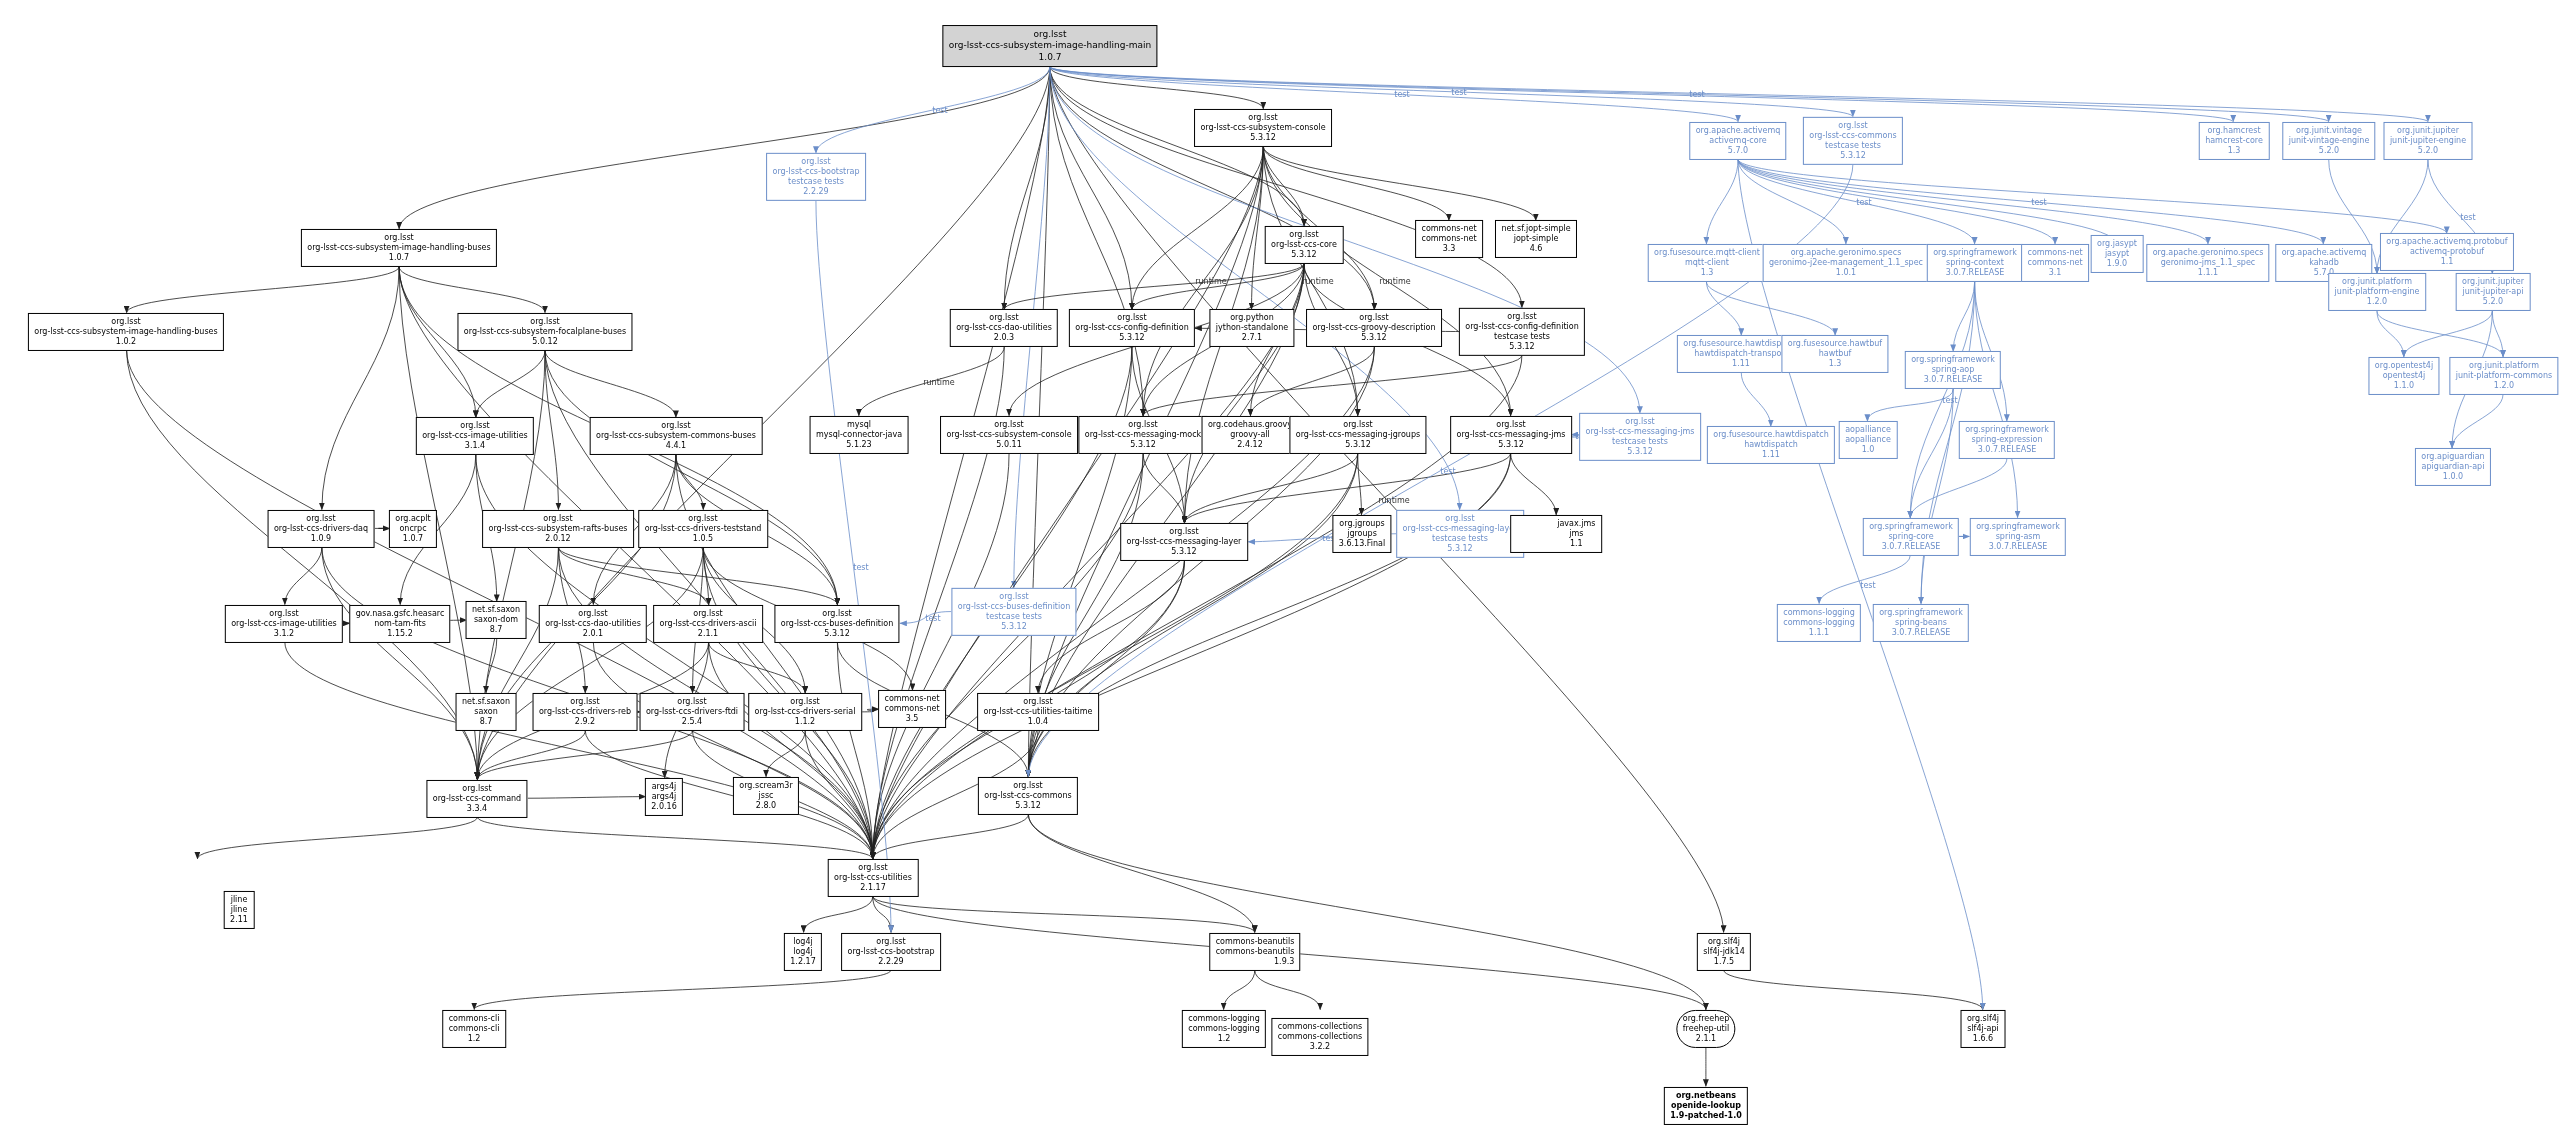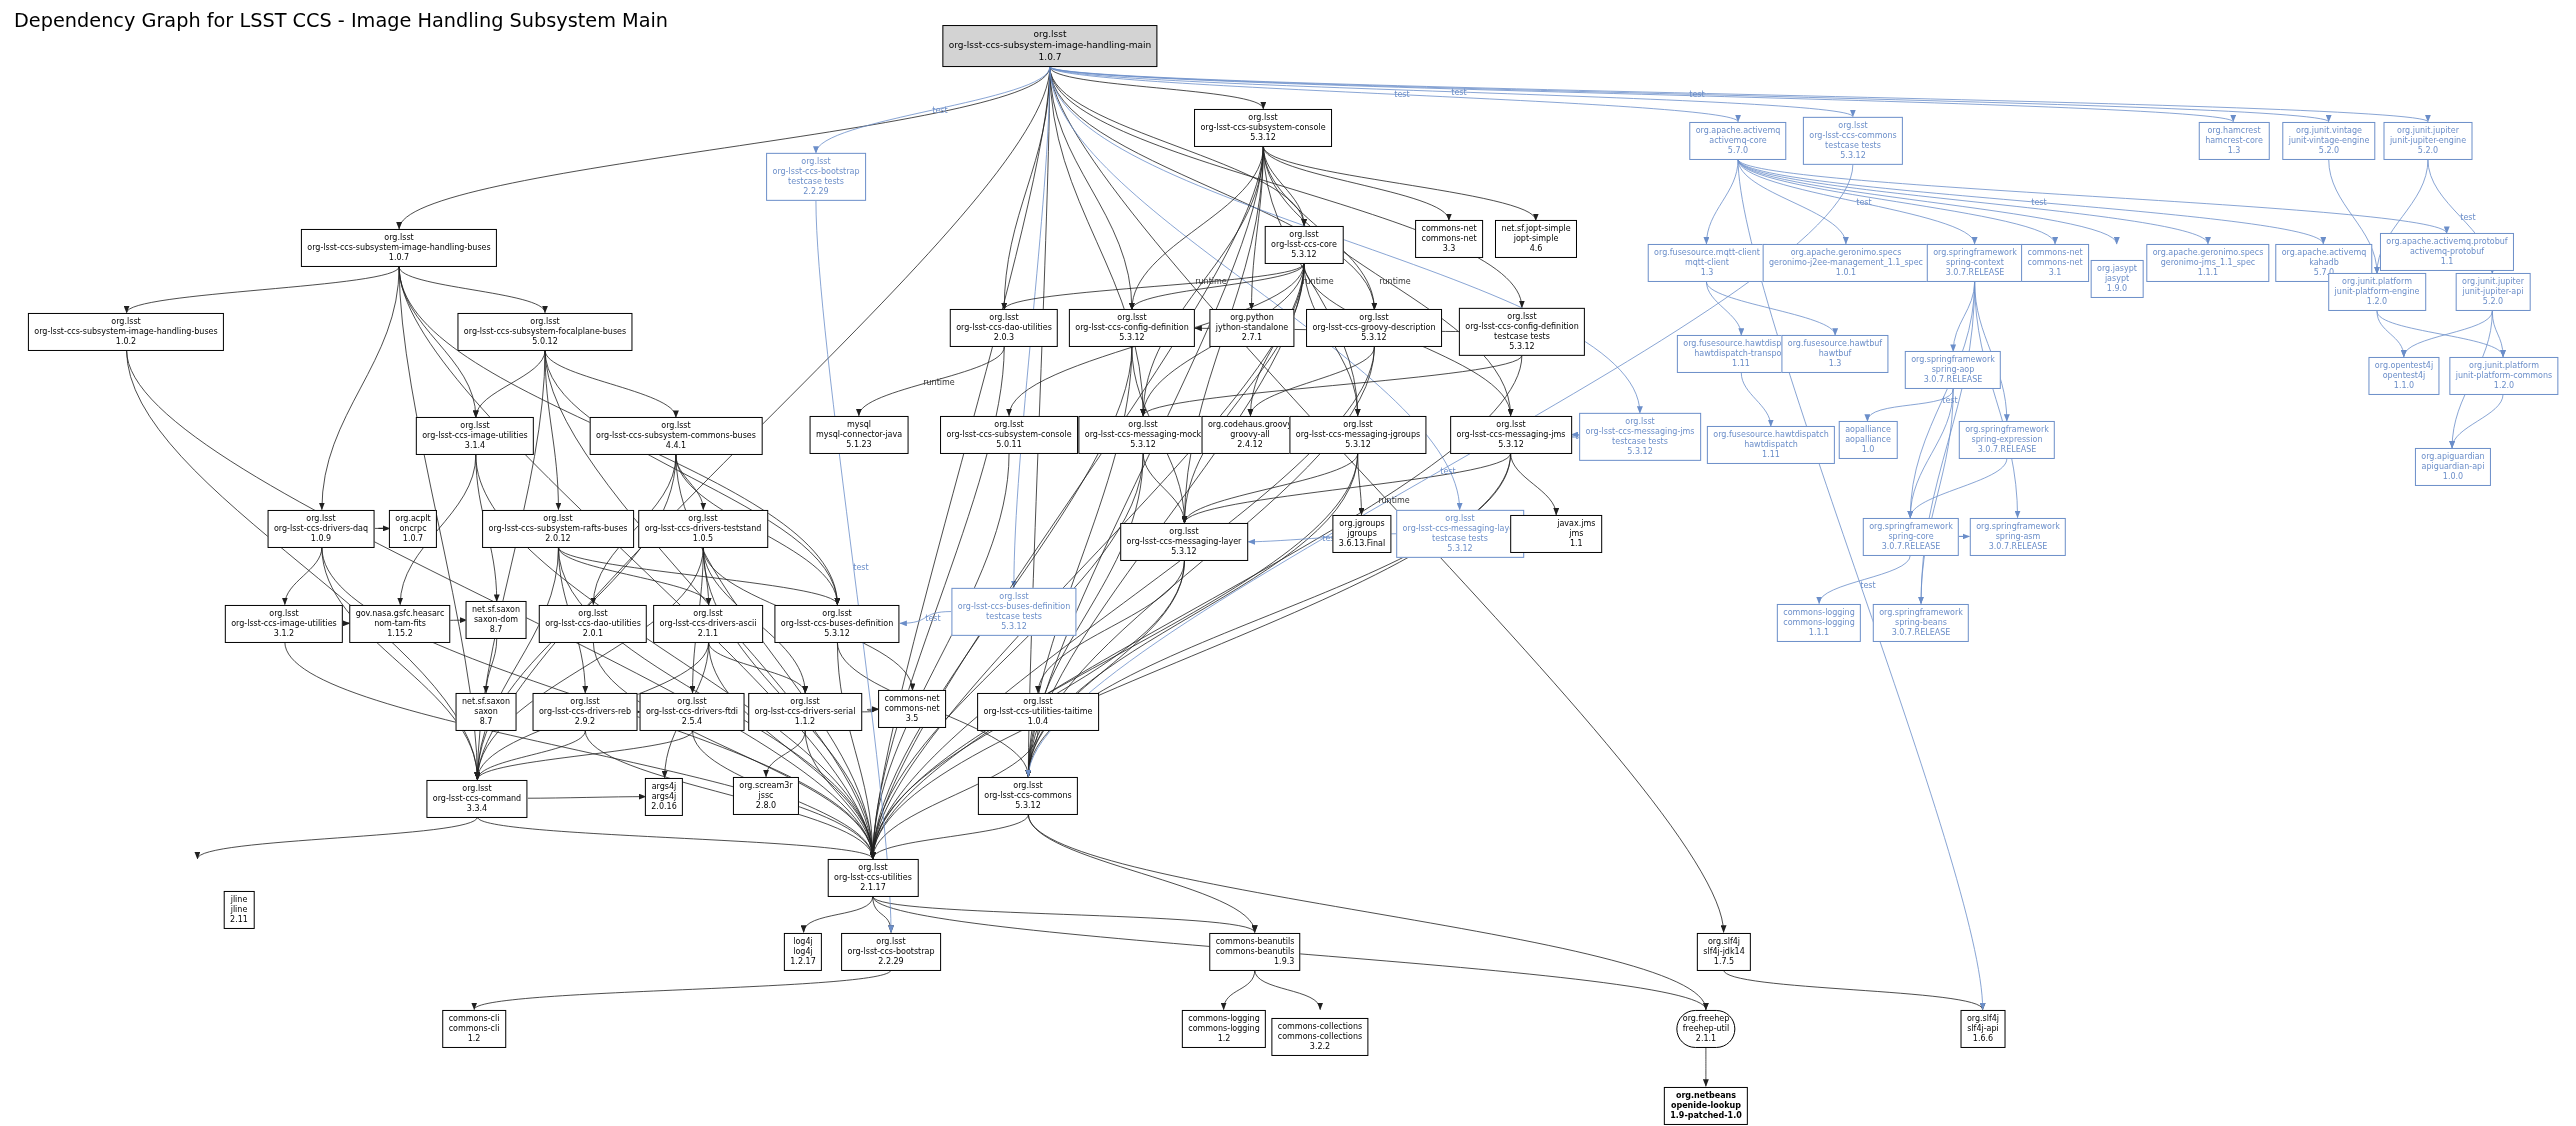"Dependency Graph for LSST CCS" div { html: <div>Dependency Graph for LSST CCS - Image Handling Subsystem Main</div> -> none }
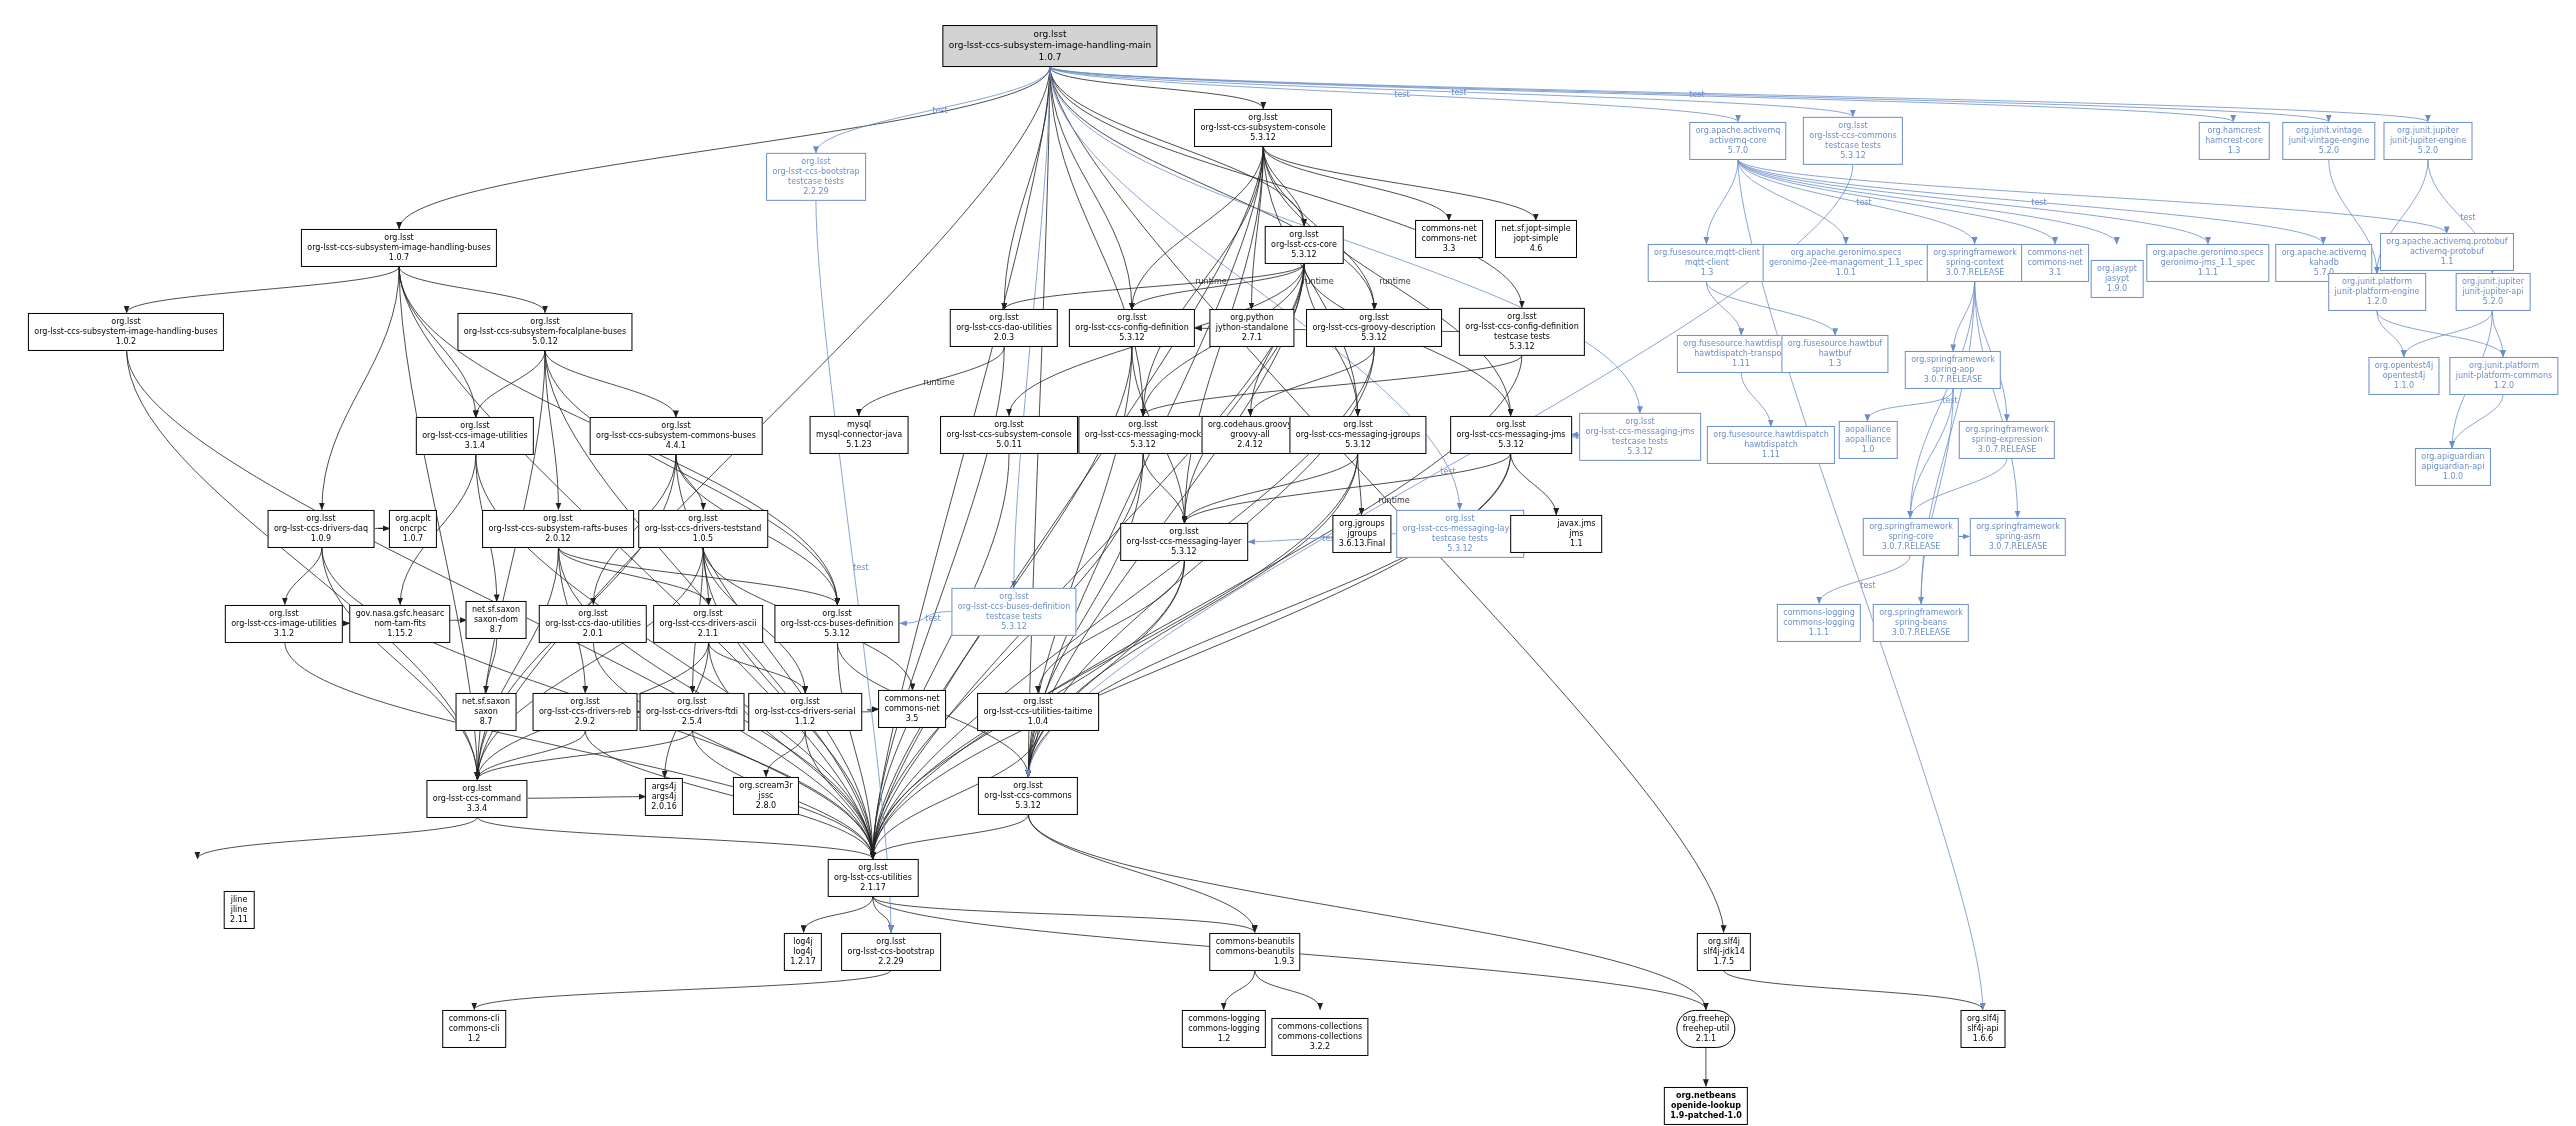"org.jasypt" div.node { top: 279px -> 254px }
